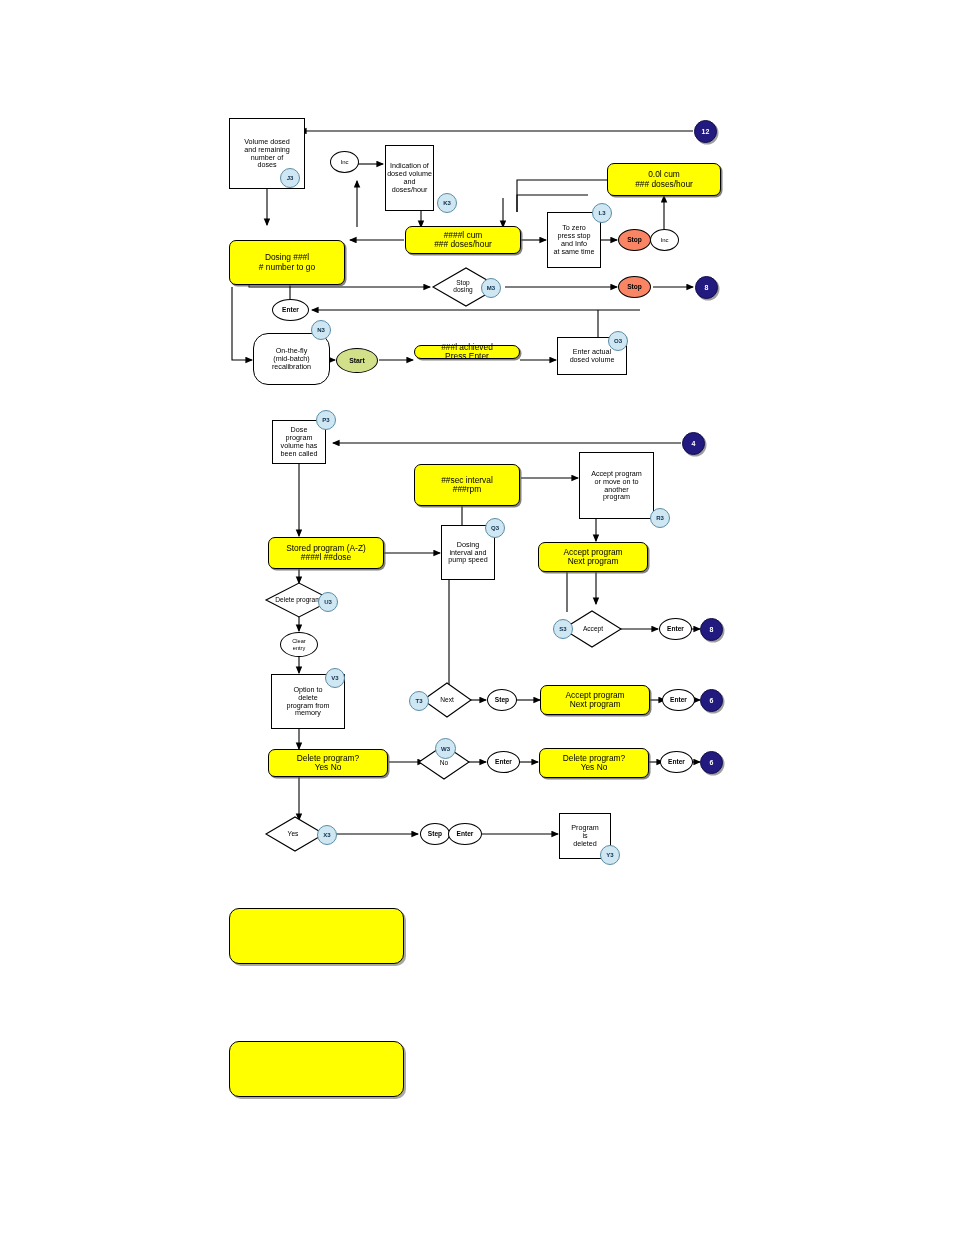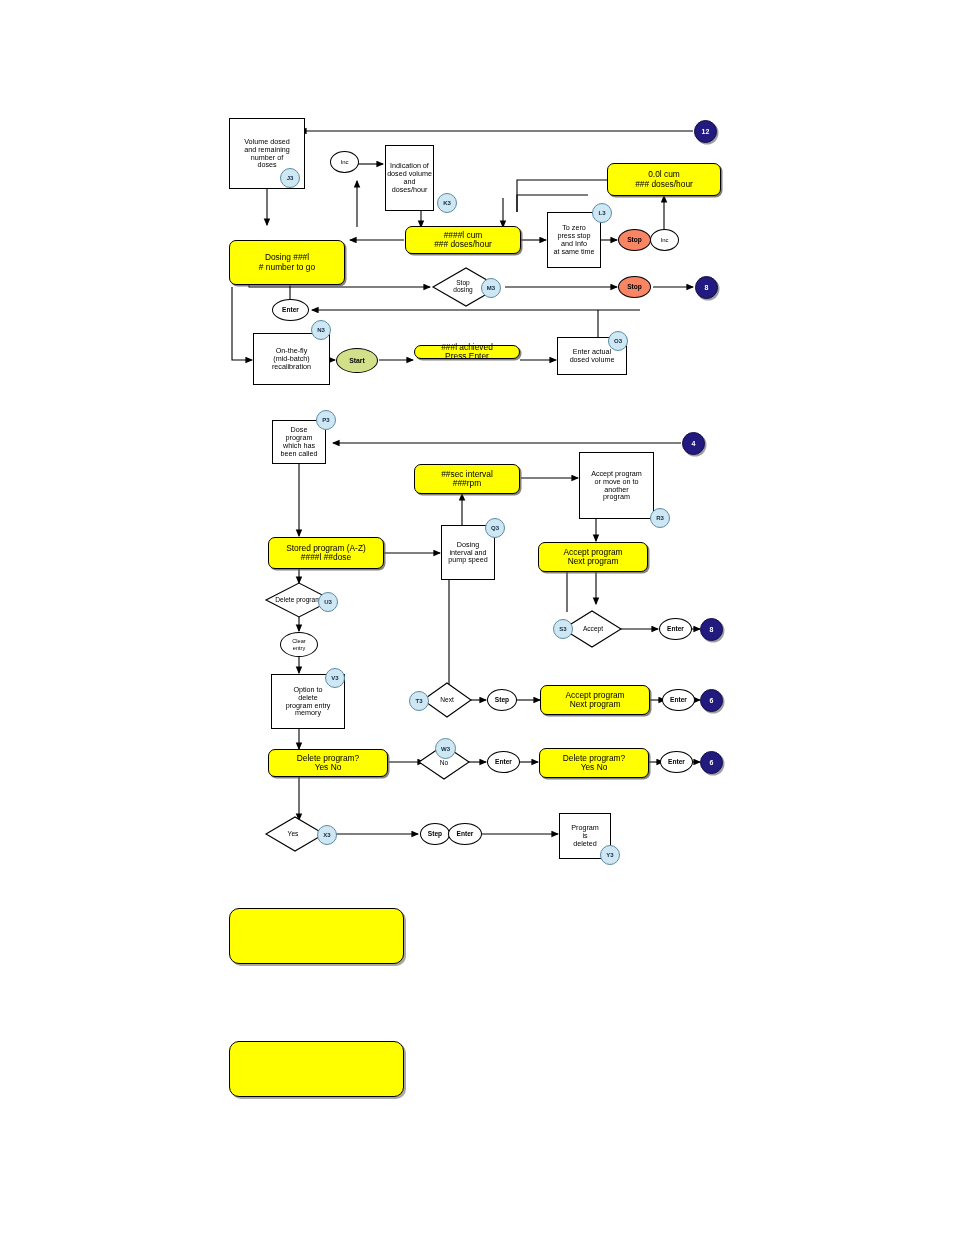"On-the-fly" div.node { border-radius: none -> 15px }
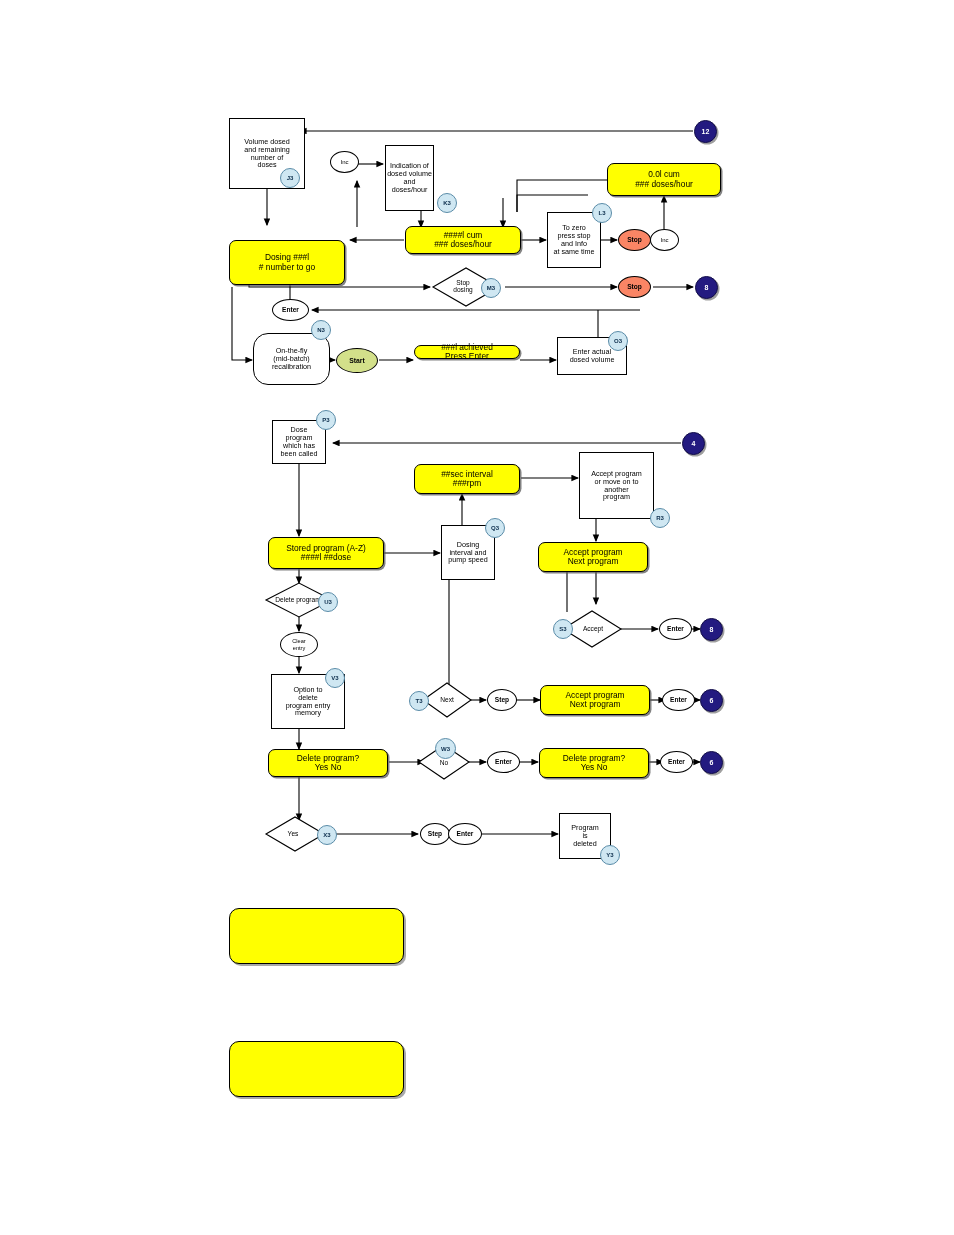"which has" span.txt-line { text: which -> volume }
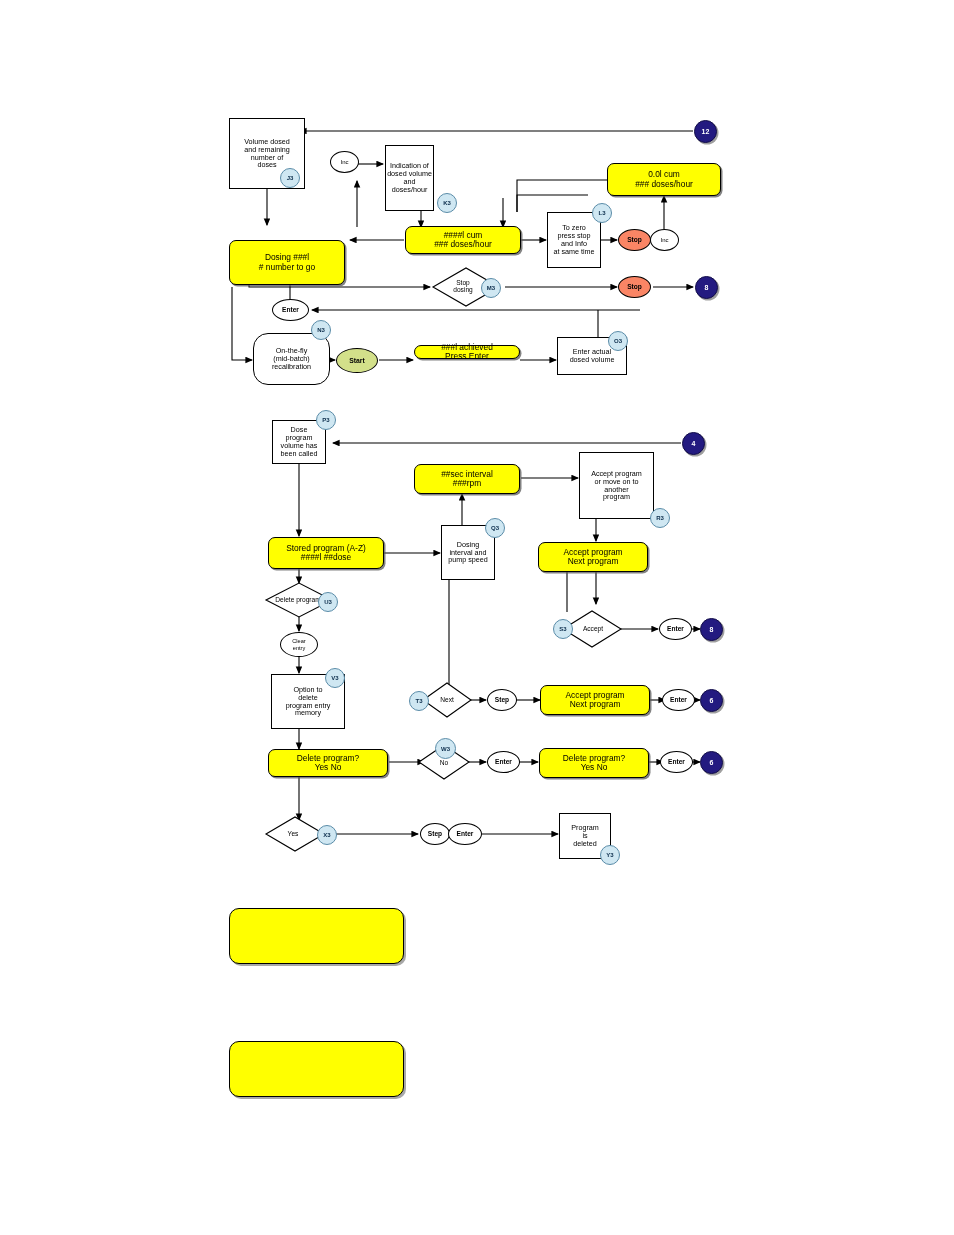"##sec interval" div.node { height: 30px -> 42px }
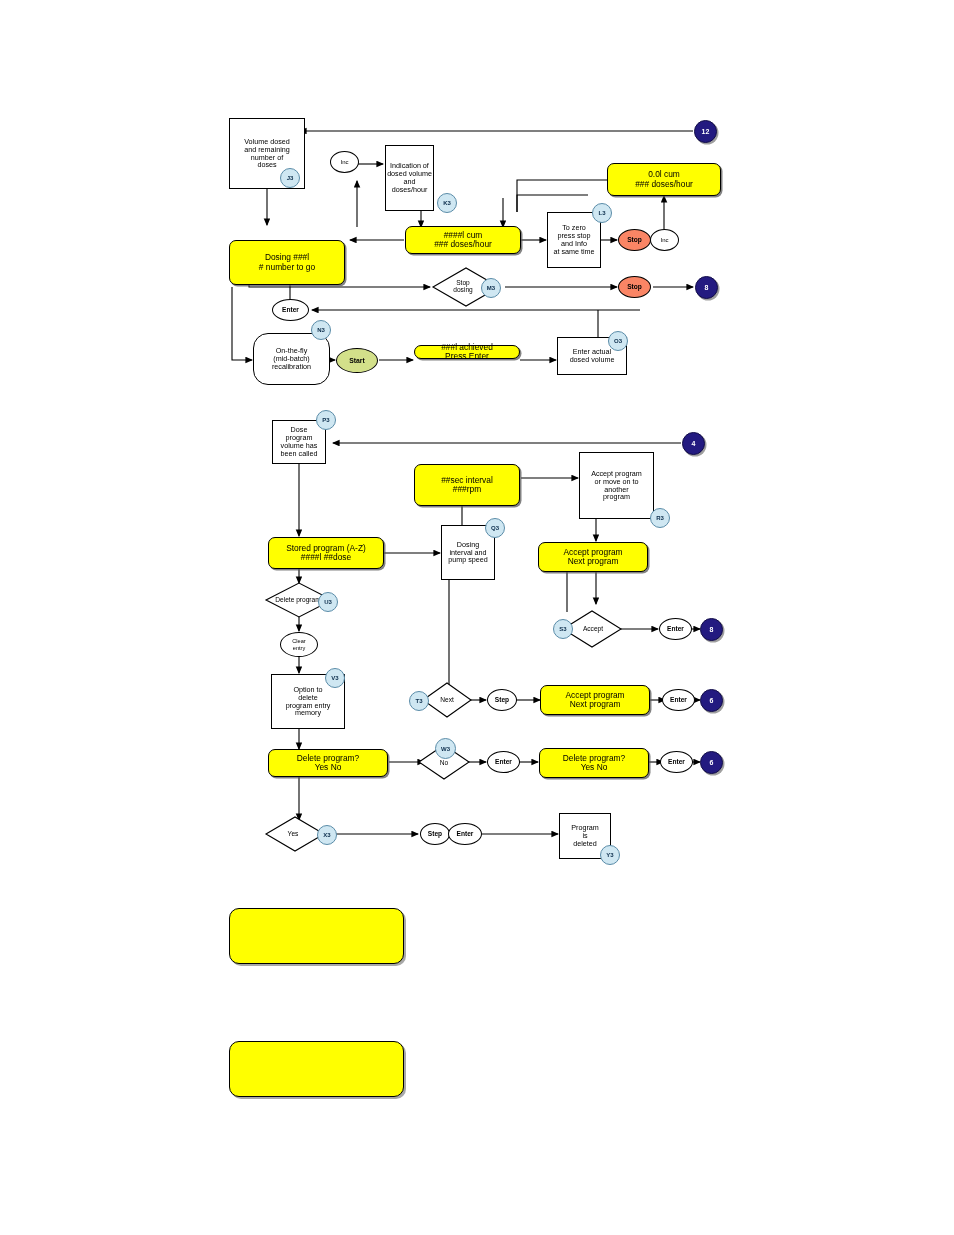"program entry" span.txt-line { text: entry -> from }
